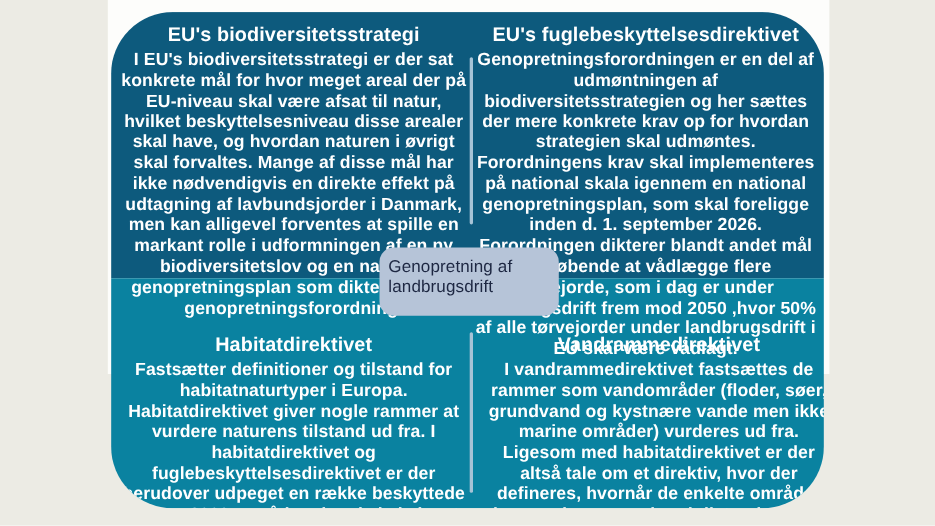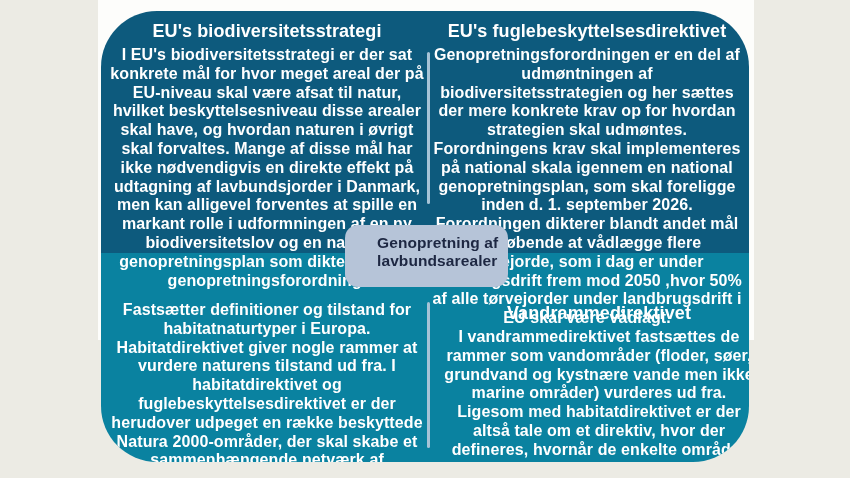"Genopretning af" .center-box { font-weight: 700 -> 400; padding: 9px 0 0 32px -> 9px 0 0 8px }
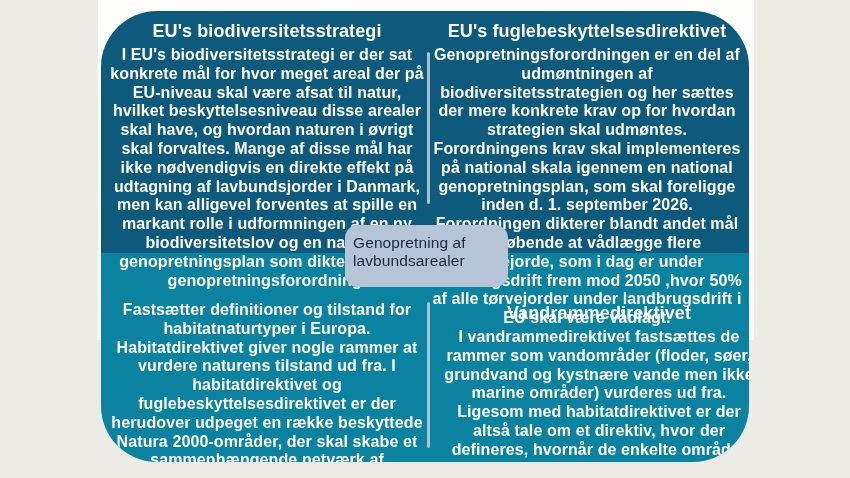"lavbundsarealer" div { text: lavbundsarealer -> landbrugsdrift }
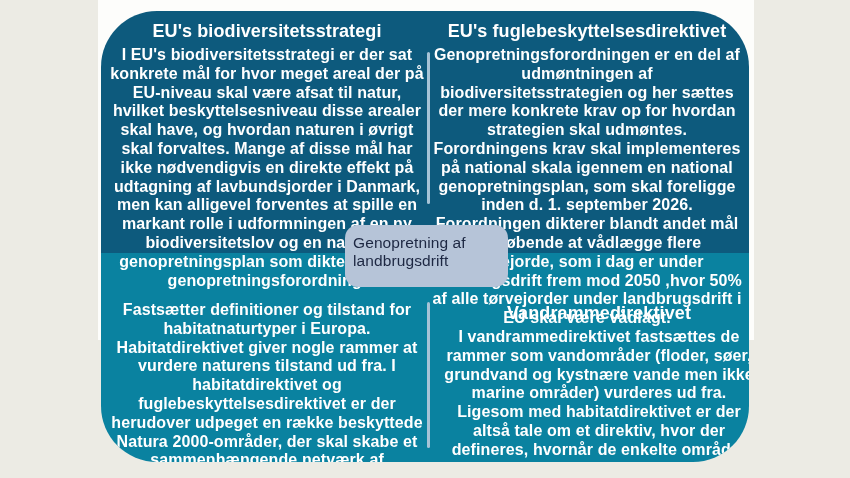"Habitatdirektivet" h2 { html: none -> <h2>Habitatdirektivet</h2> }
